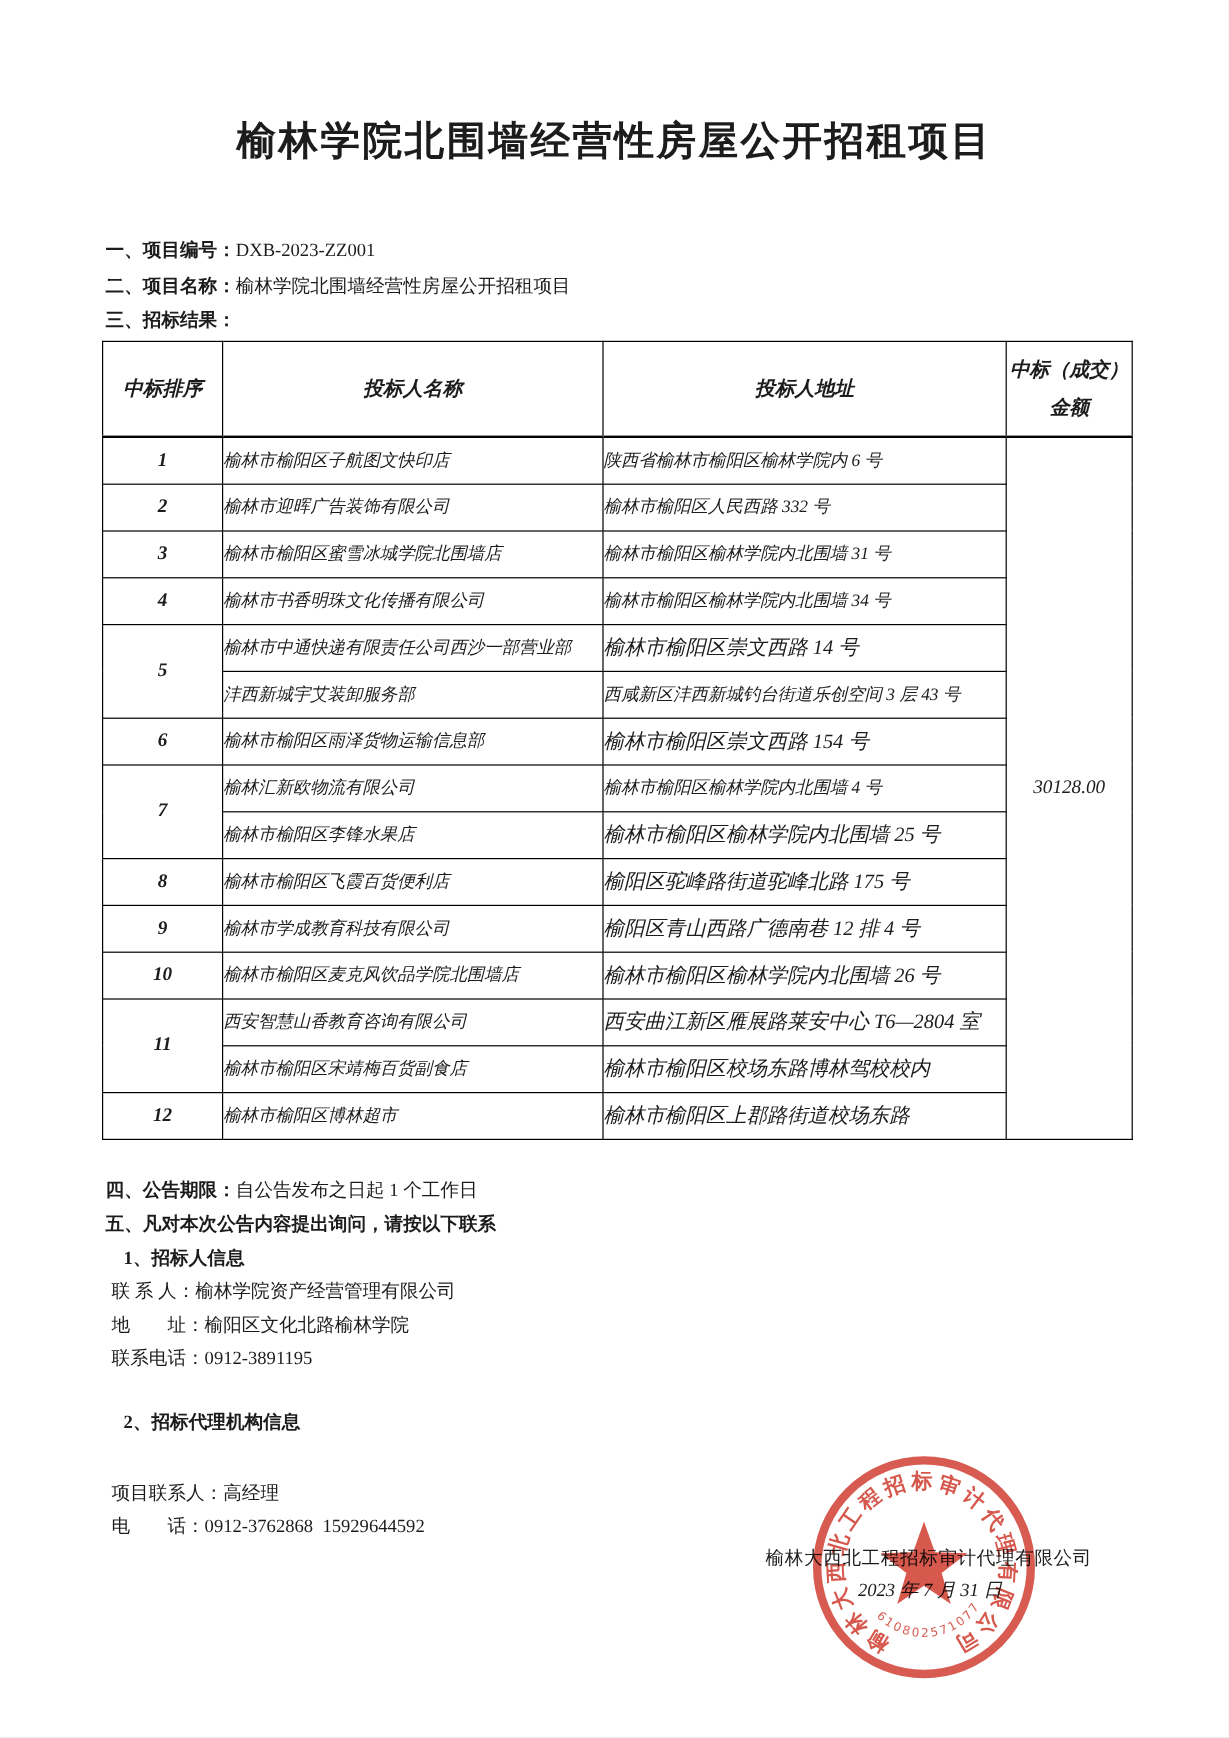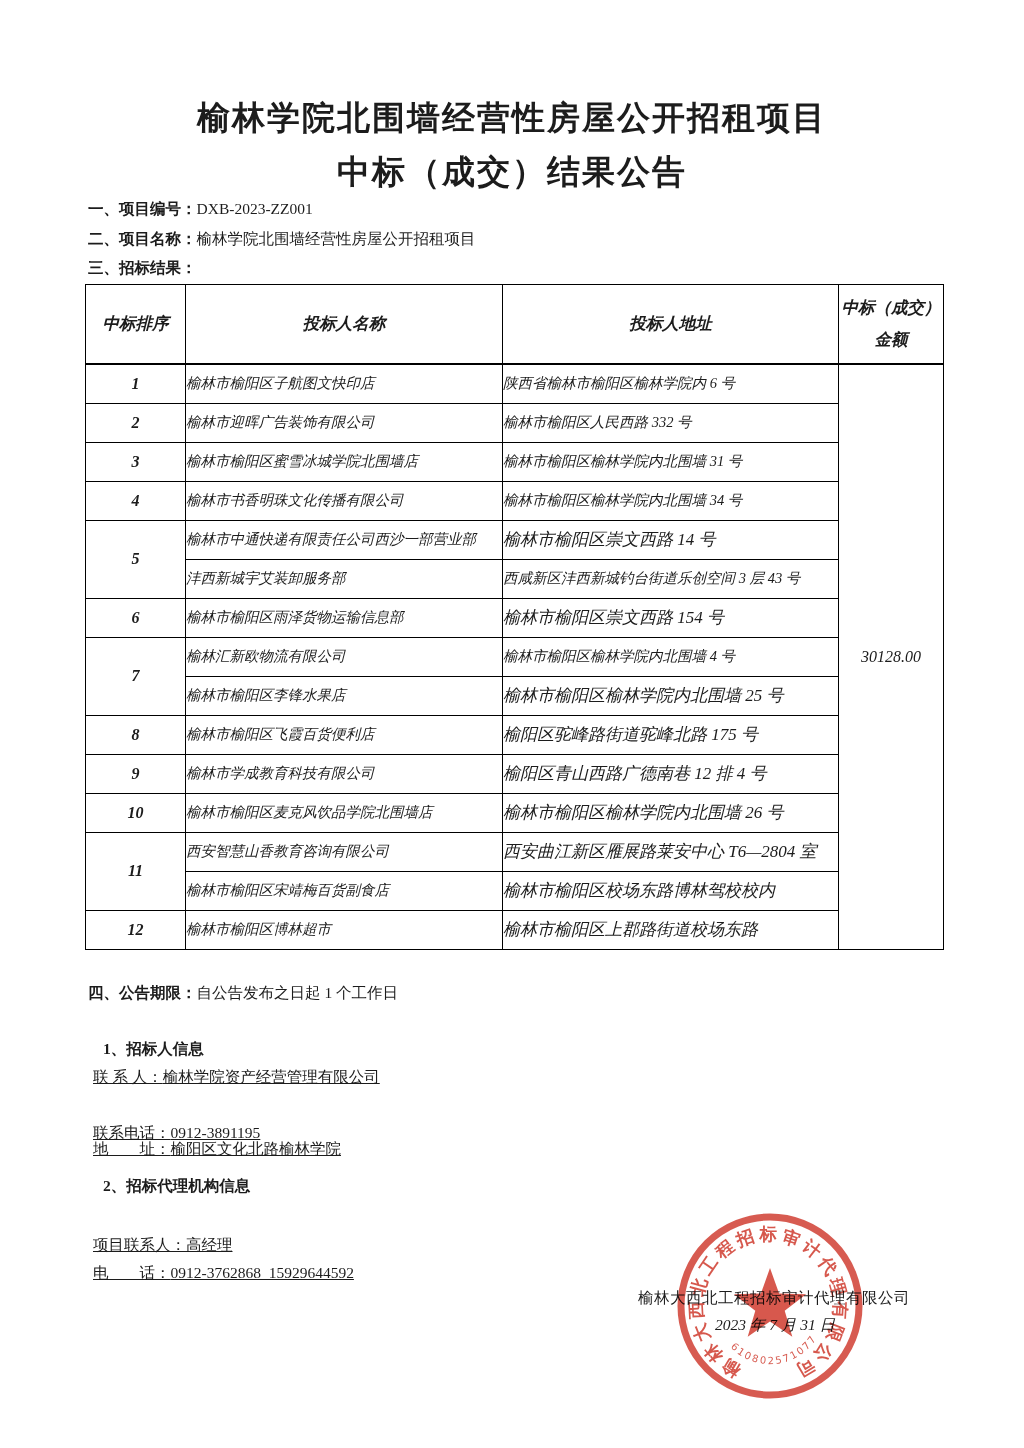"中标（成交）结果公告" div.abs { html: <div>中标（成交）结果公告</div> -> none }
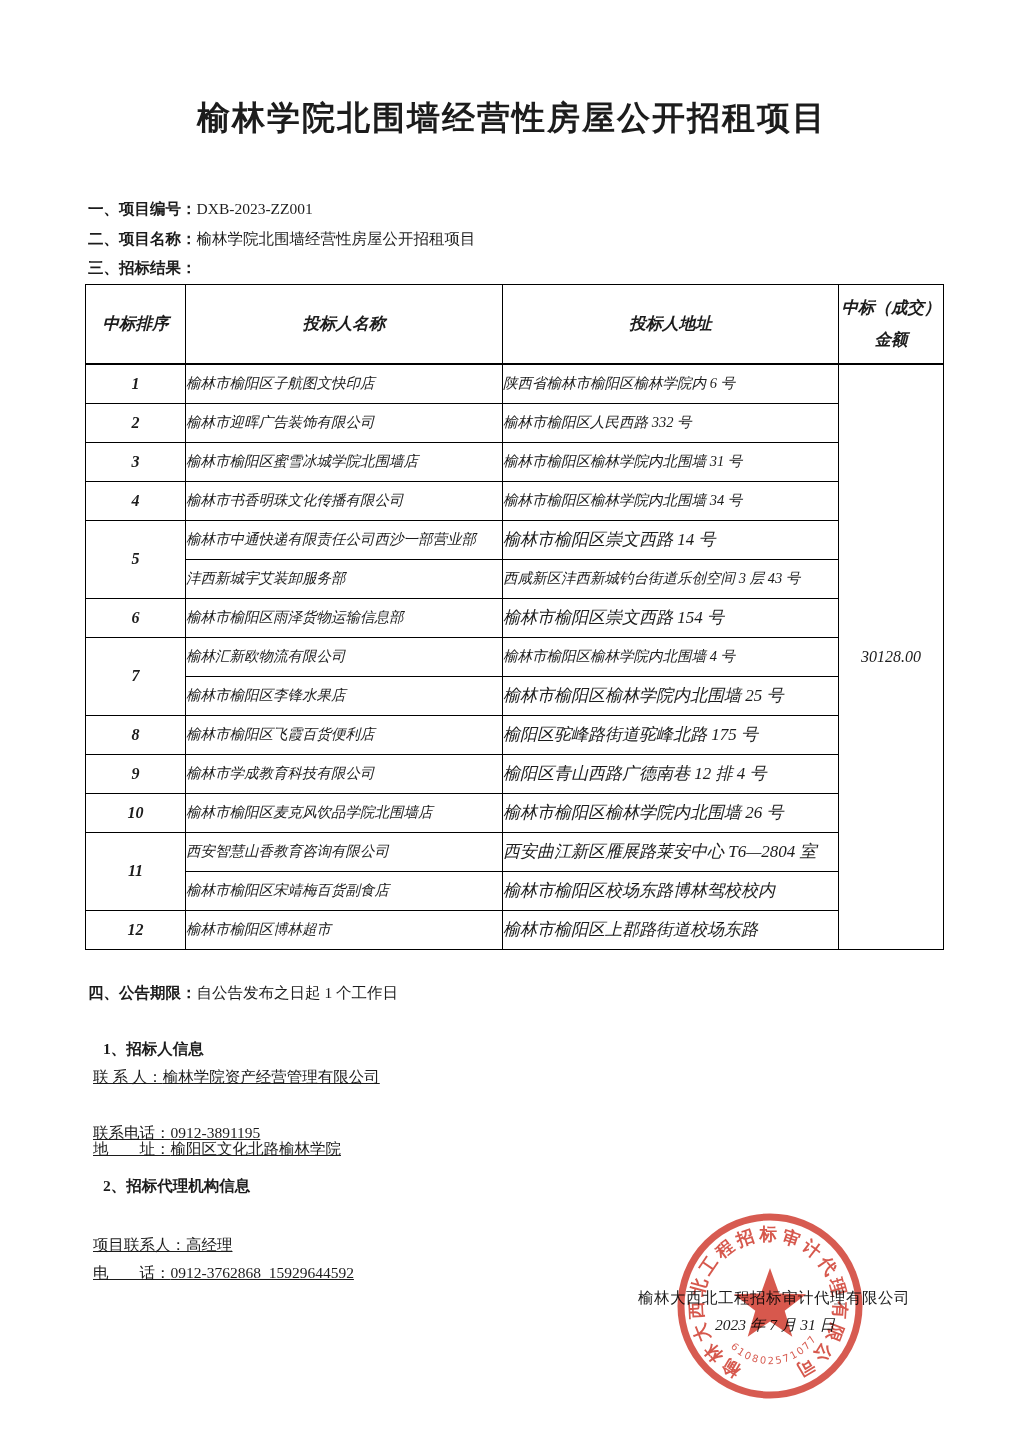"五、凡对本次公告内容提出询问，请按以下联系" div.abs { html: none -> <div><b>五、凡对本次公告内容提出询问，请按以下联系</b></div> }
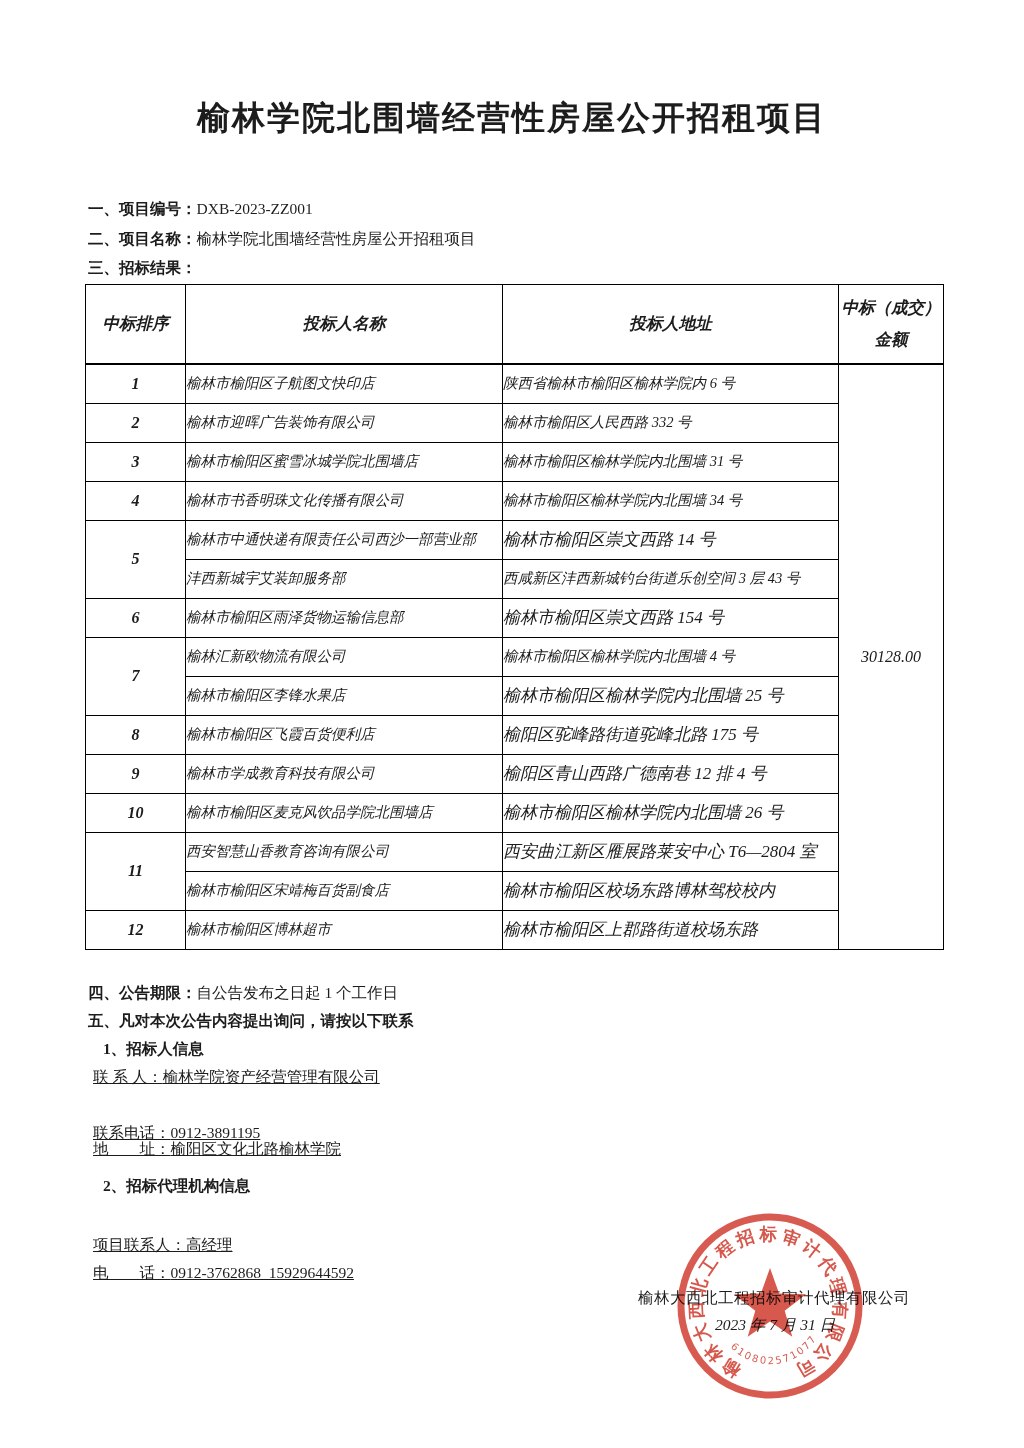"联 系 人：榆林学院资产经营管理有限公司" .ctline { text-decoration: underline -> none }
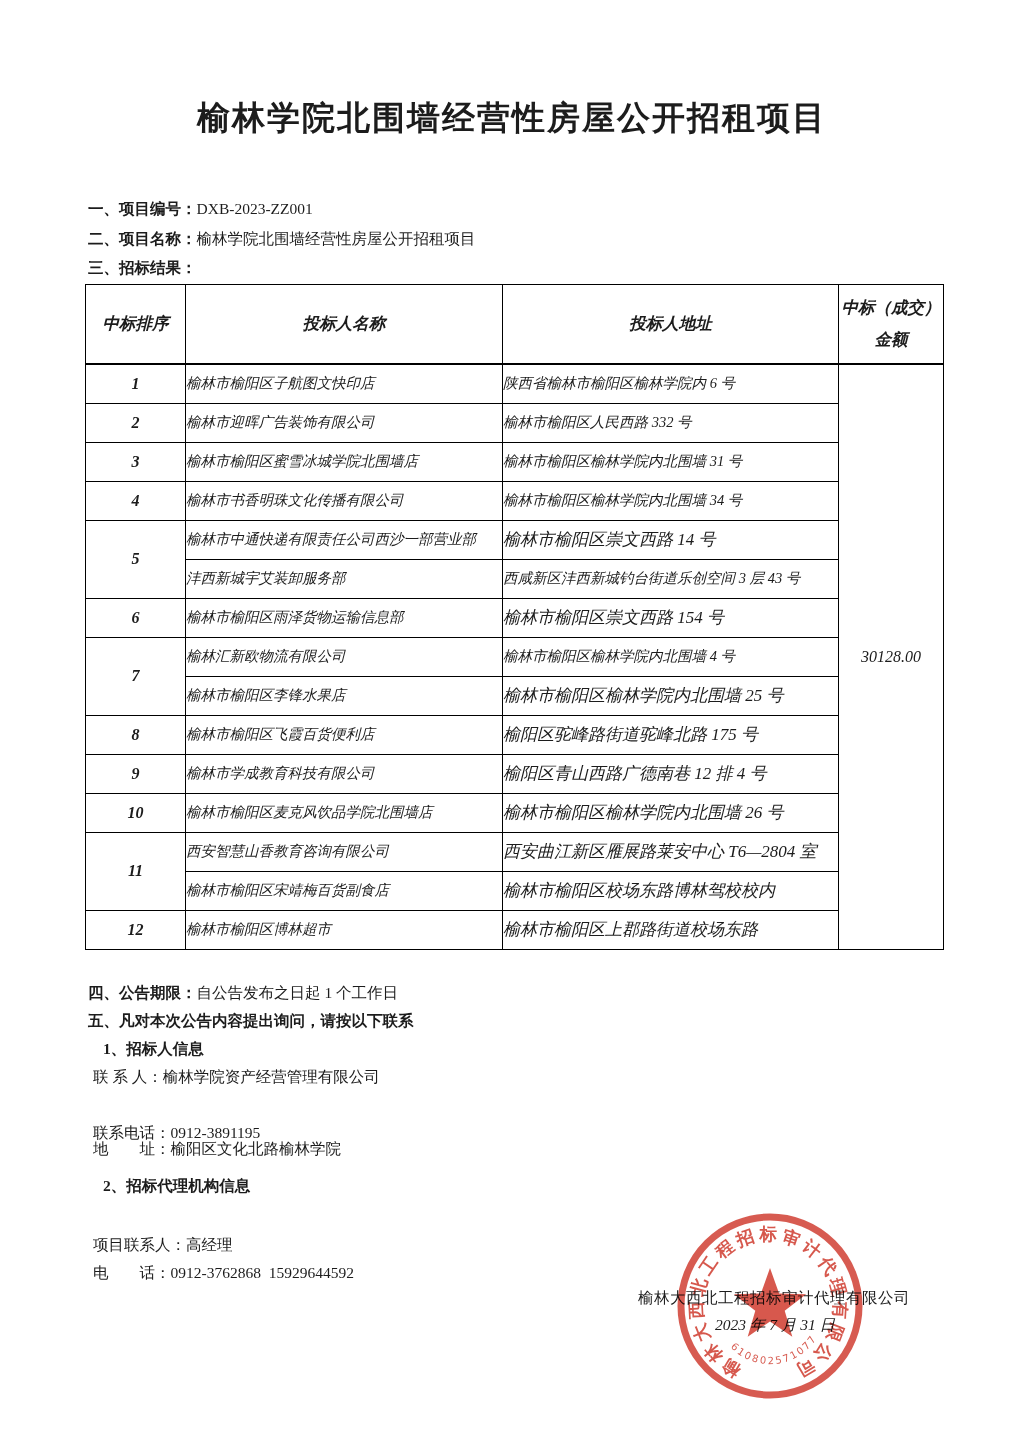"地 址：榆阳区文化北路榆林学院" .c2 { margin-top: 44px -> none }
